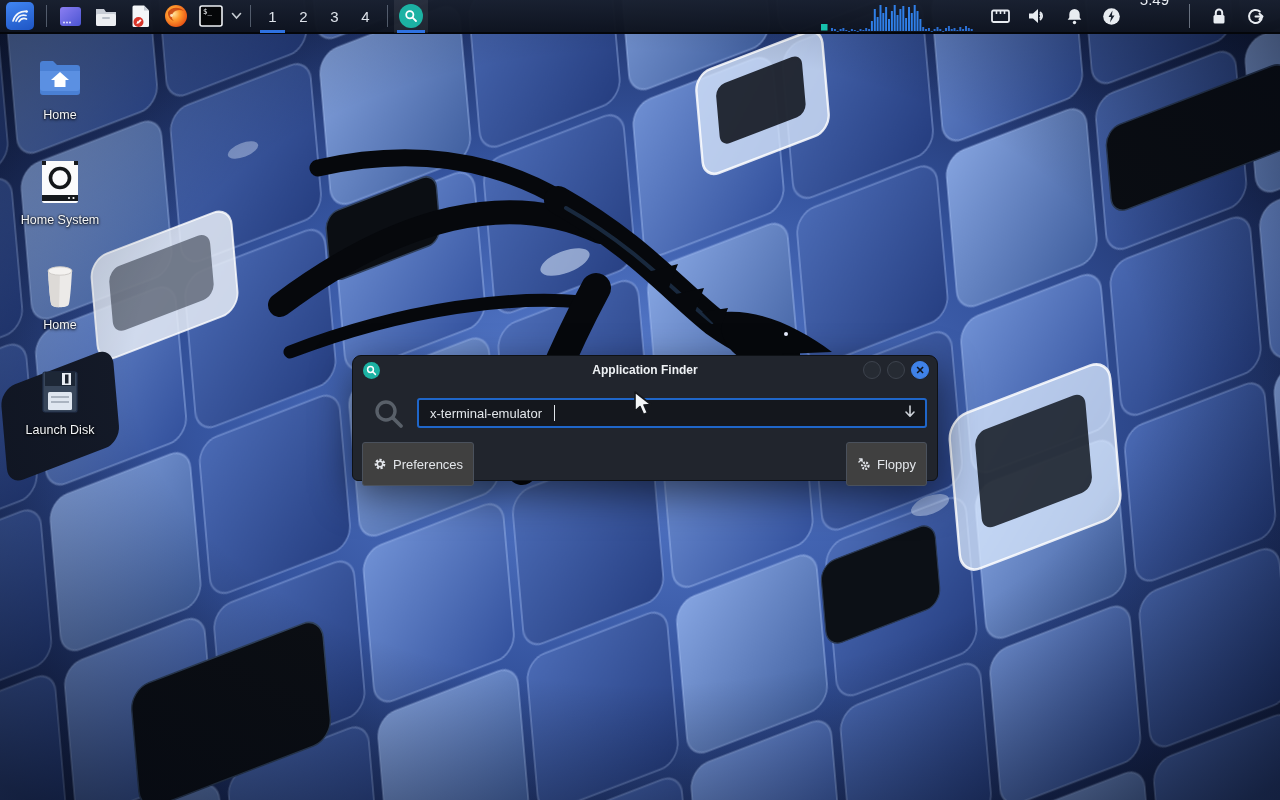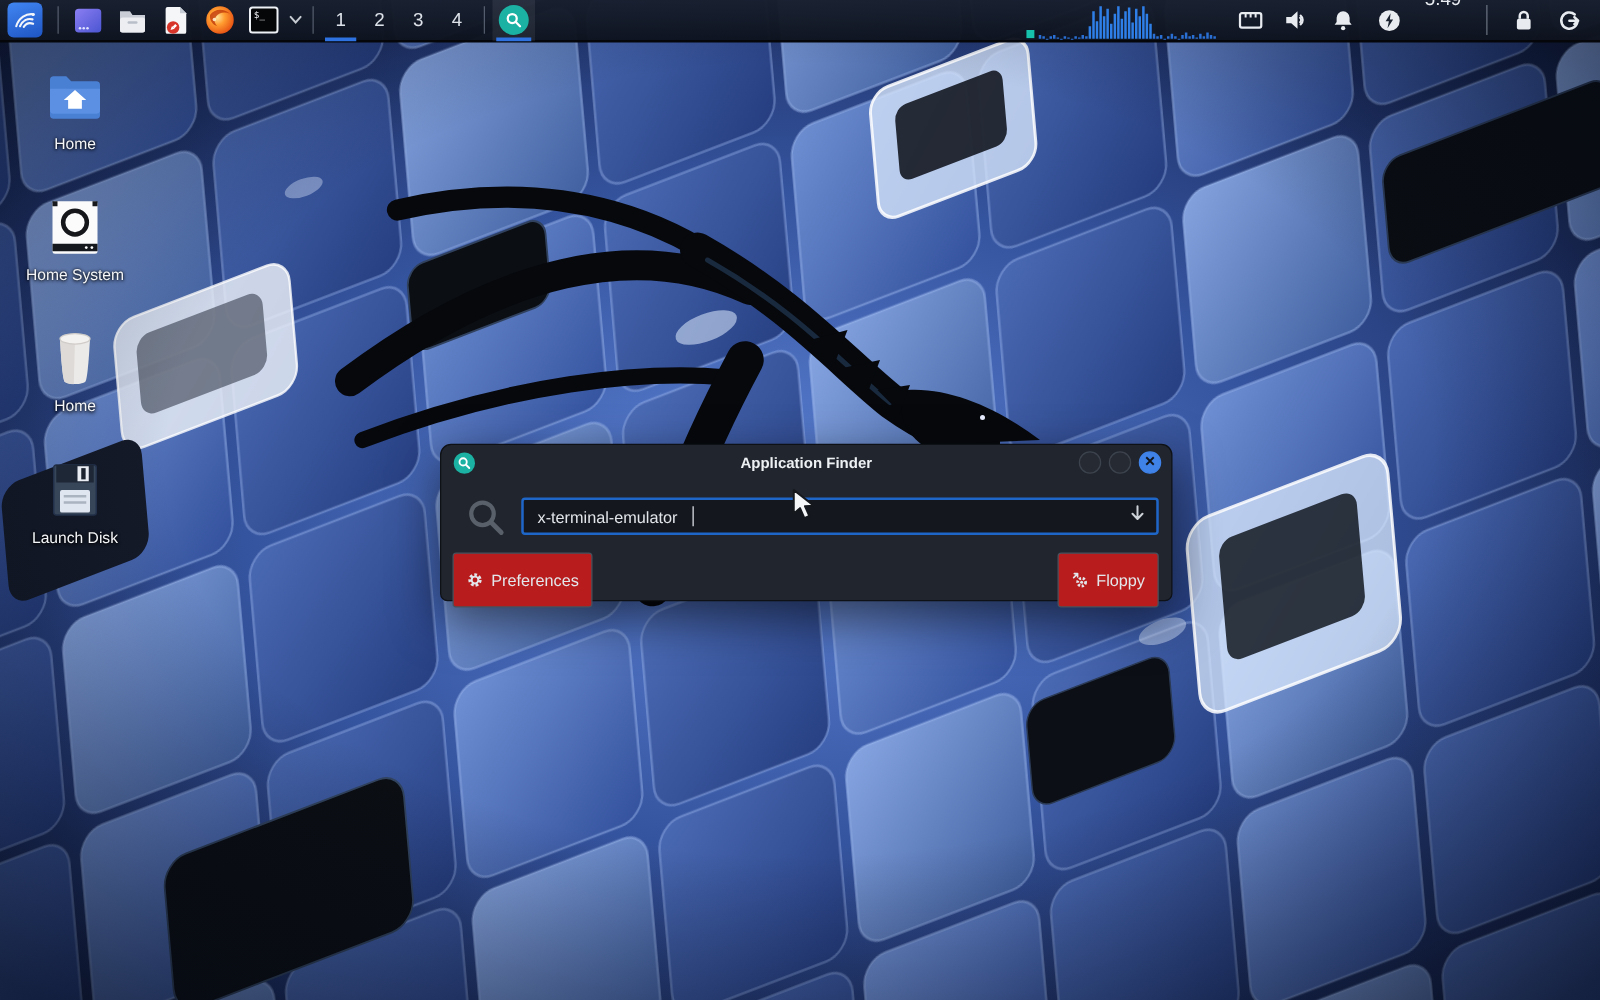"Preferences" .gbtn { background: #b91c1c -> #404040 }
